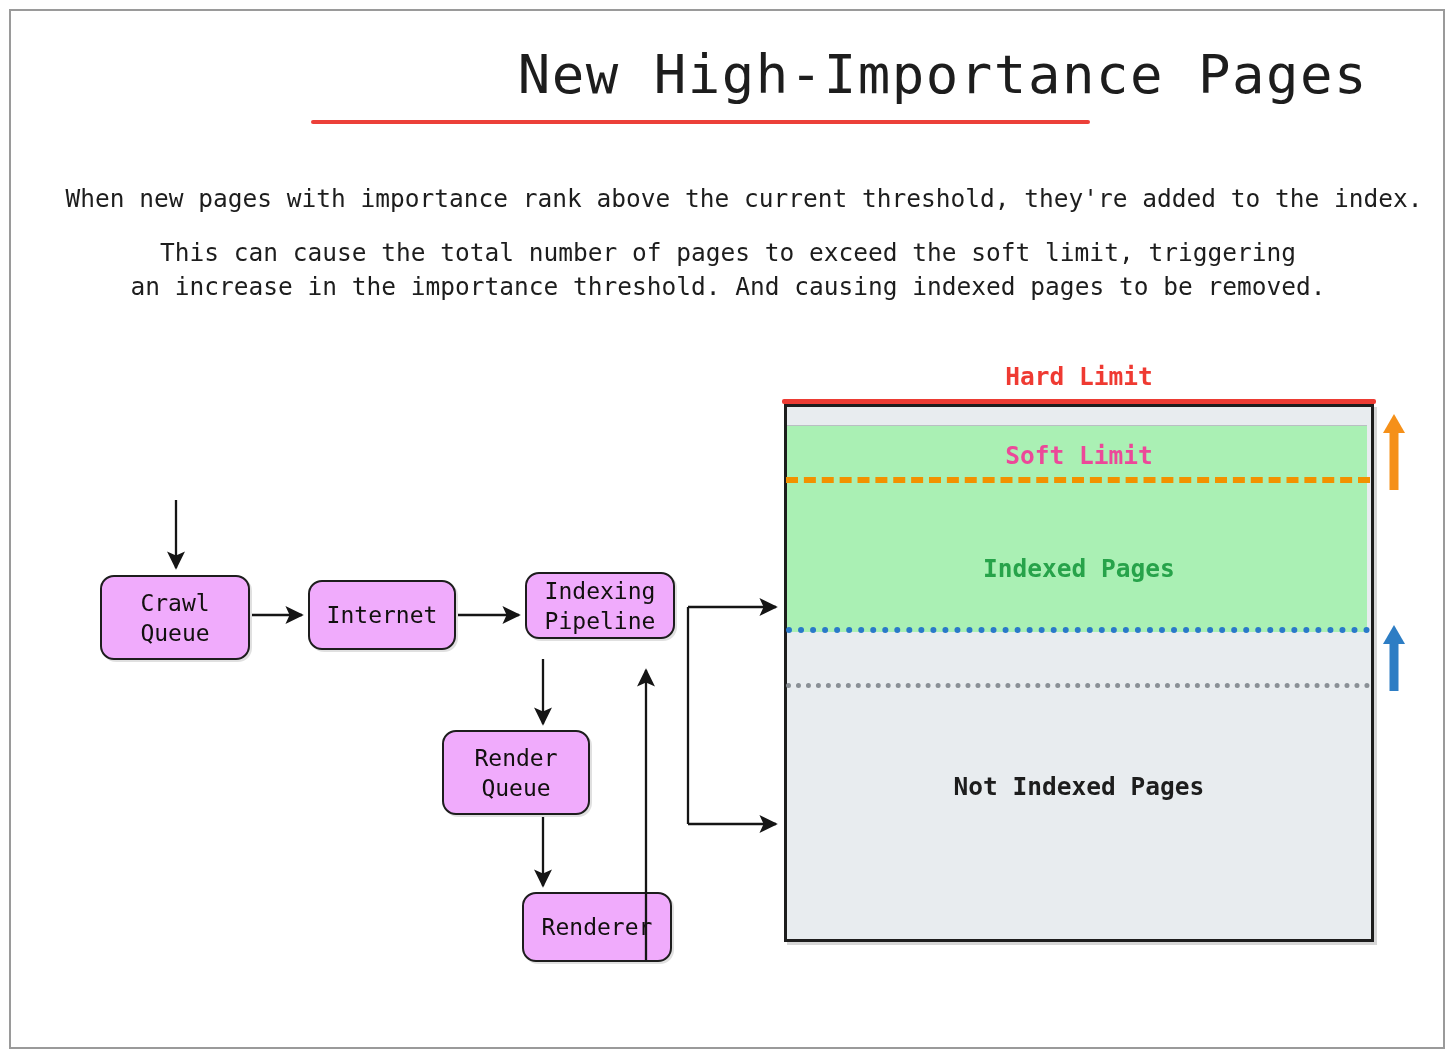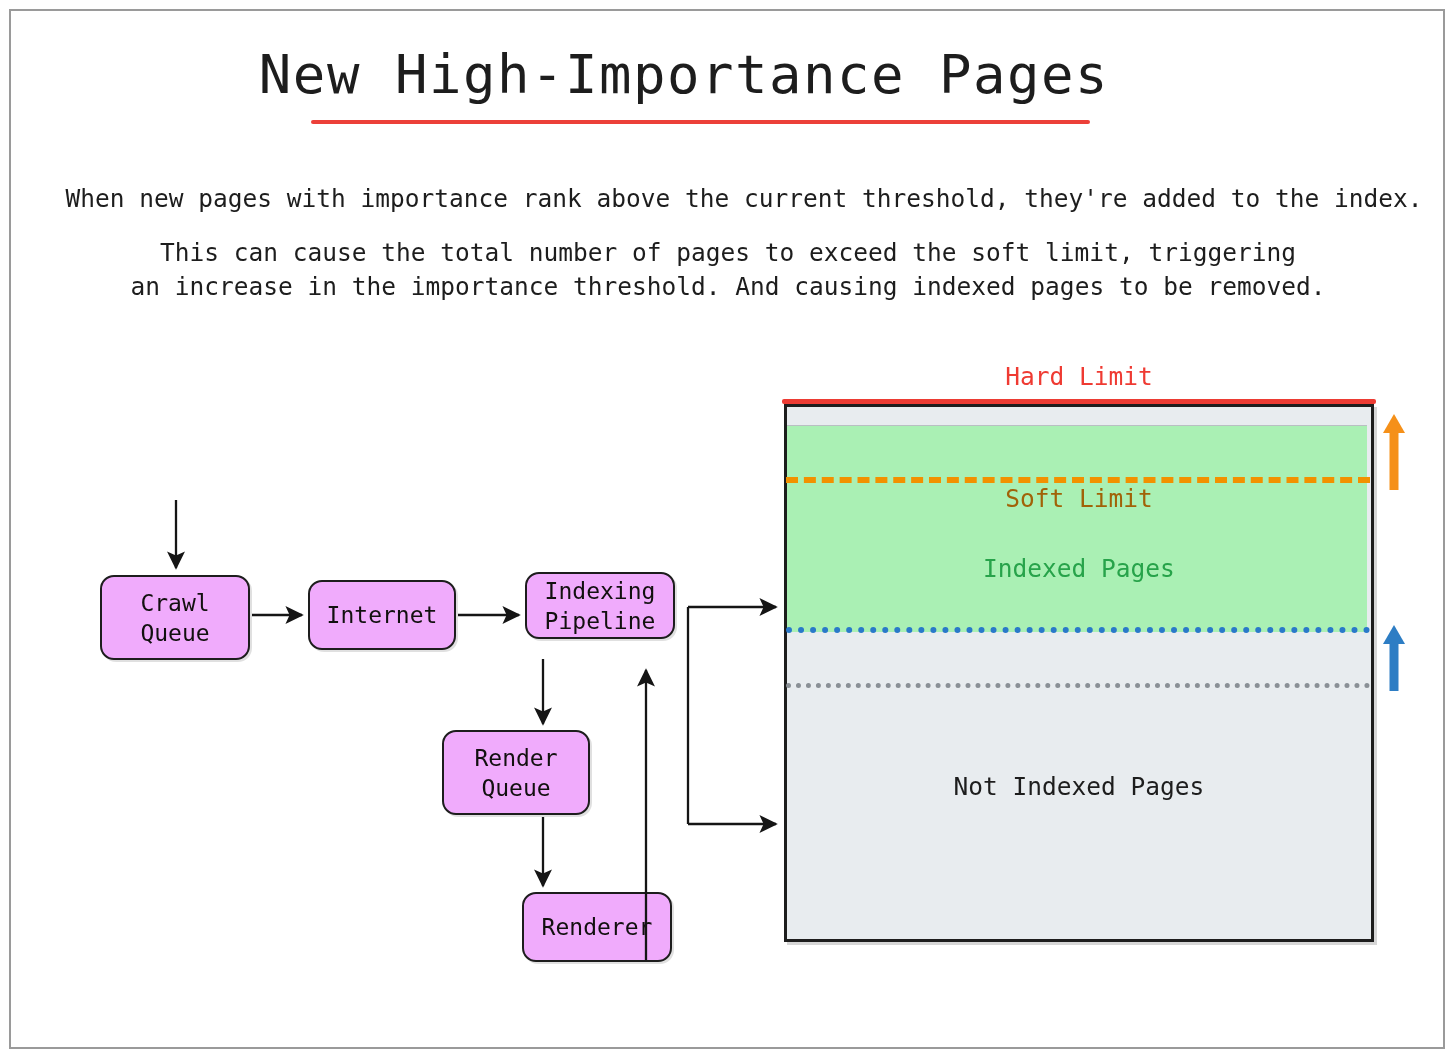"New High-Importance Pages" #title { text-align: center -> right }
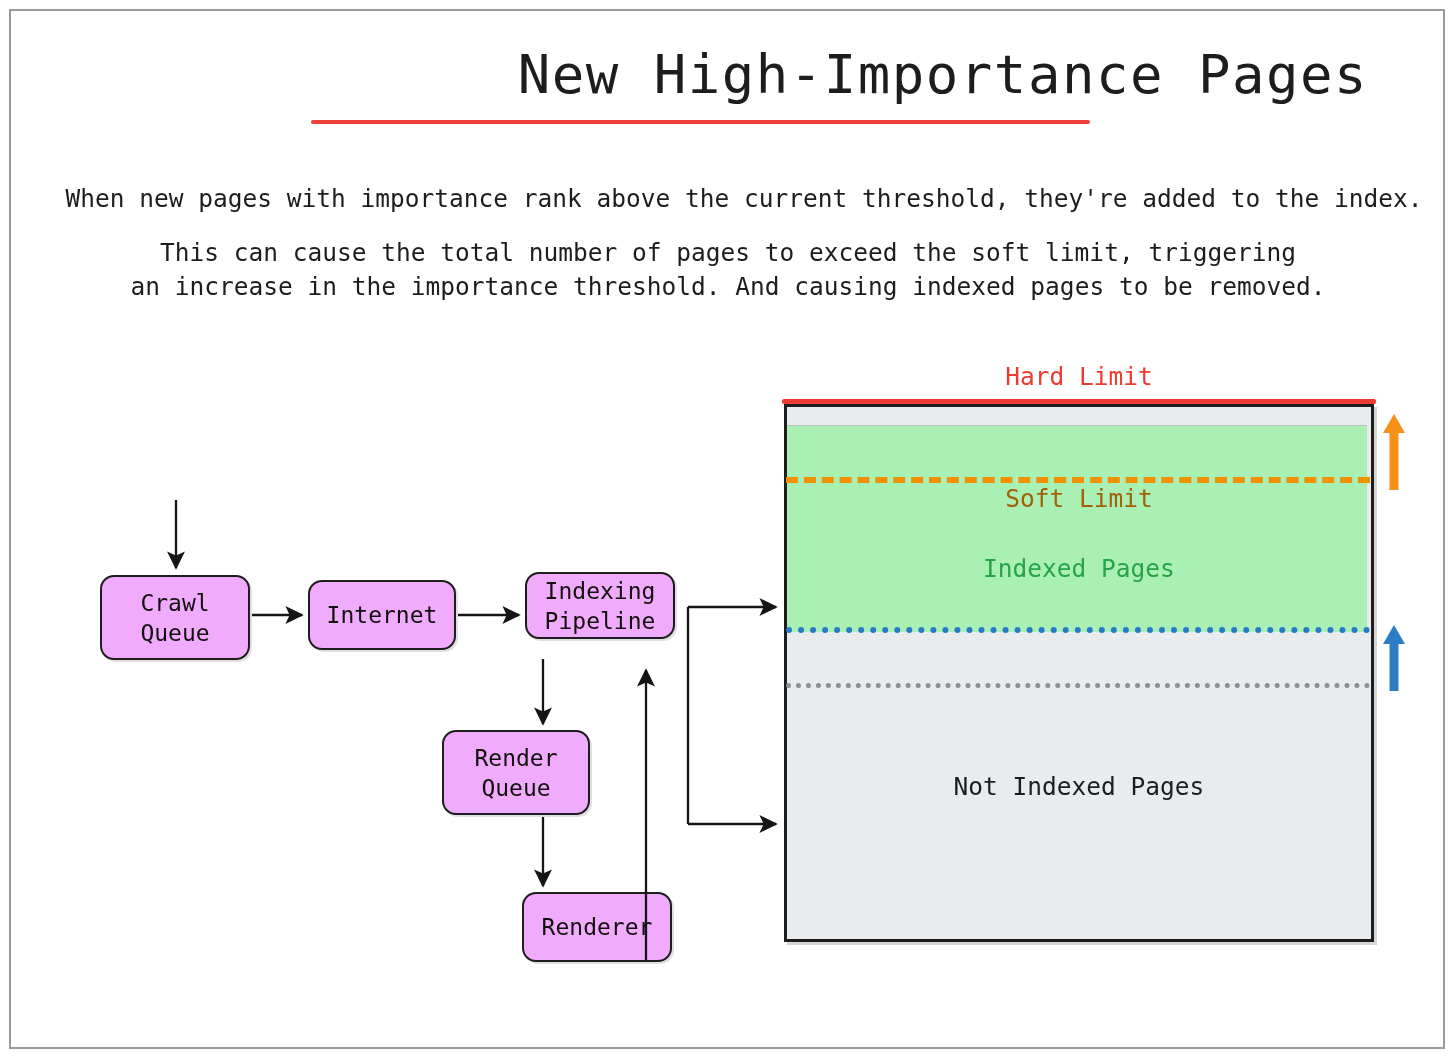"Hard Limit" #panel { font-weight: none -> bold }
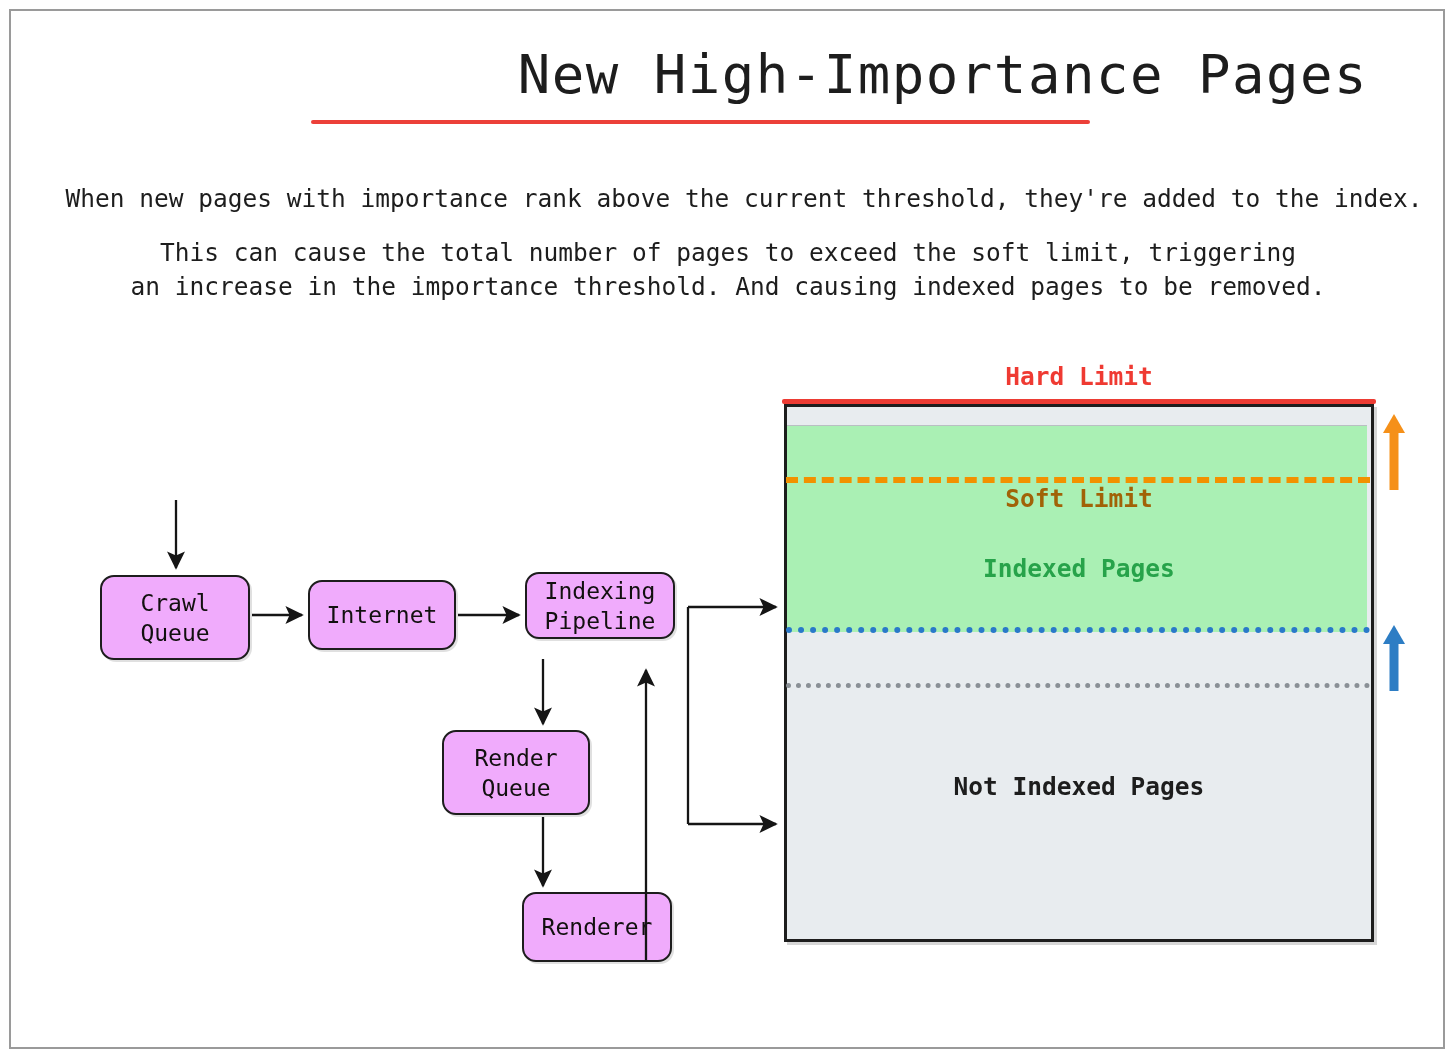"Soft Limit" #label-soft { color: #a16207 -> #ec4899; margin-top: 43px -> none }
